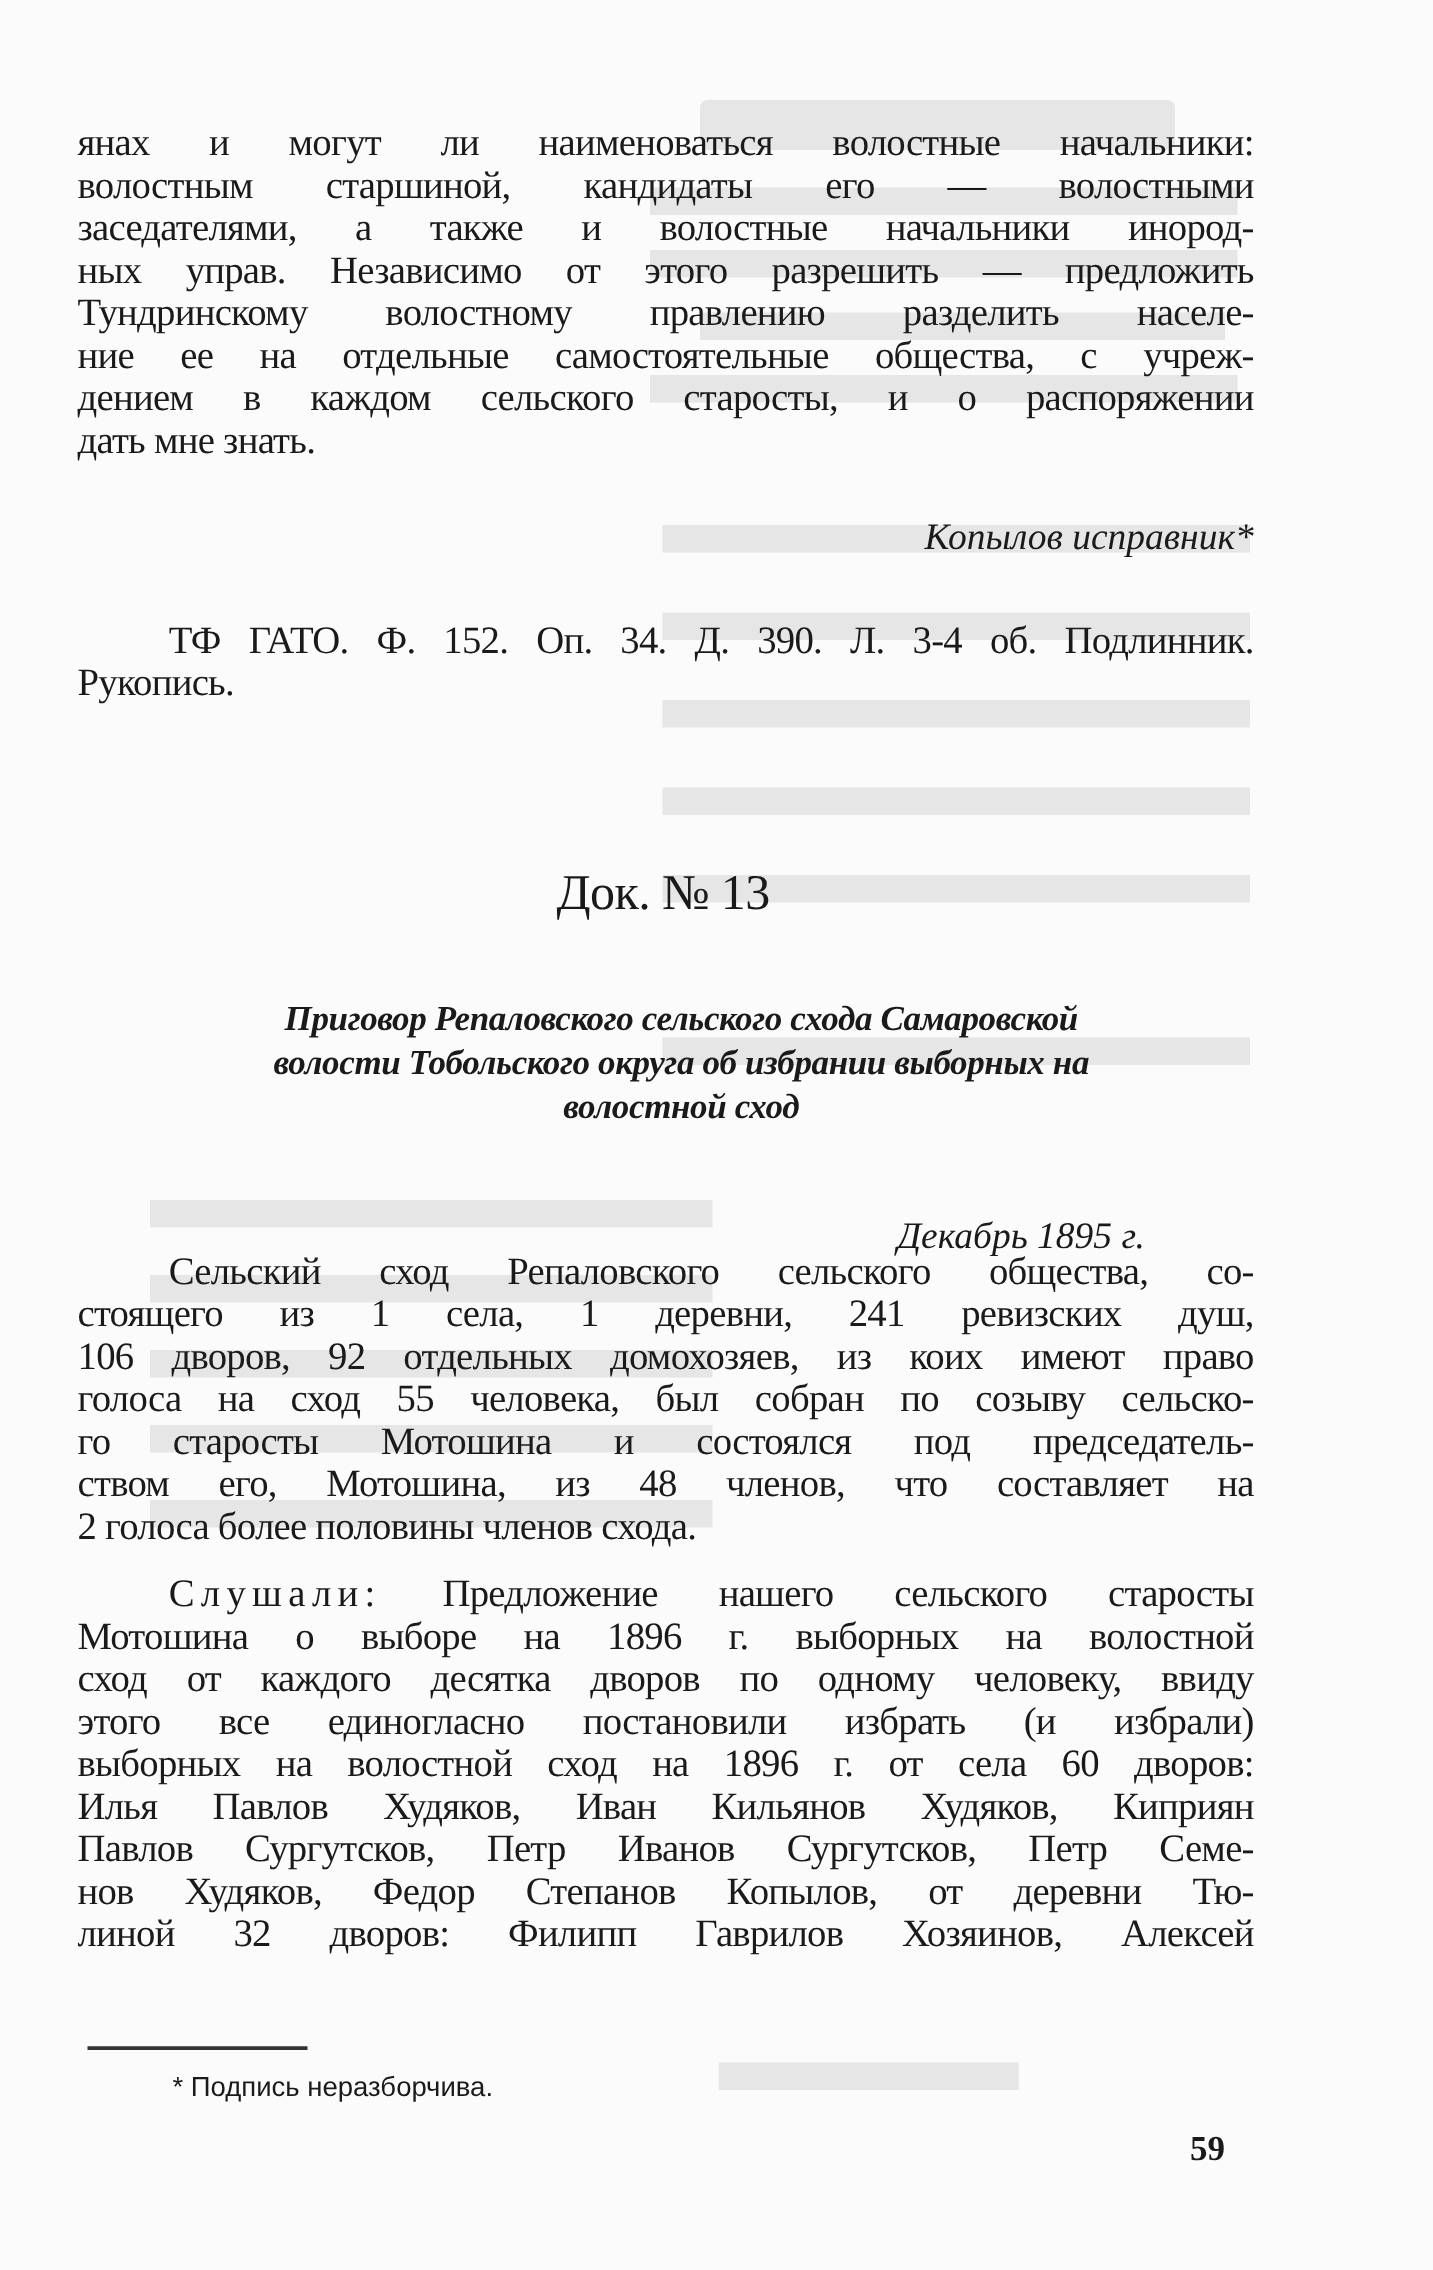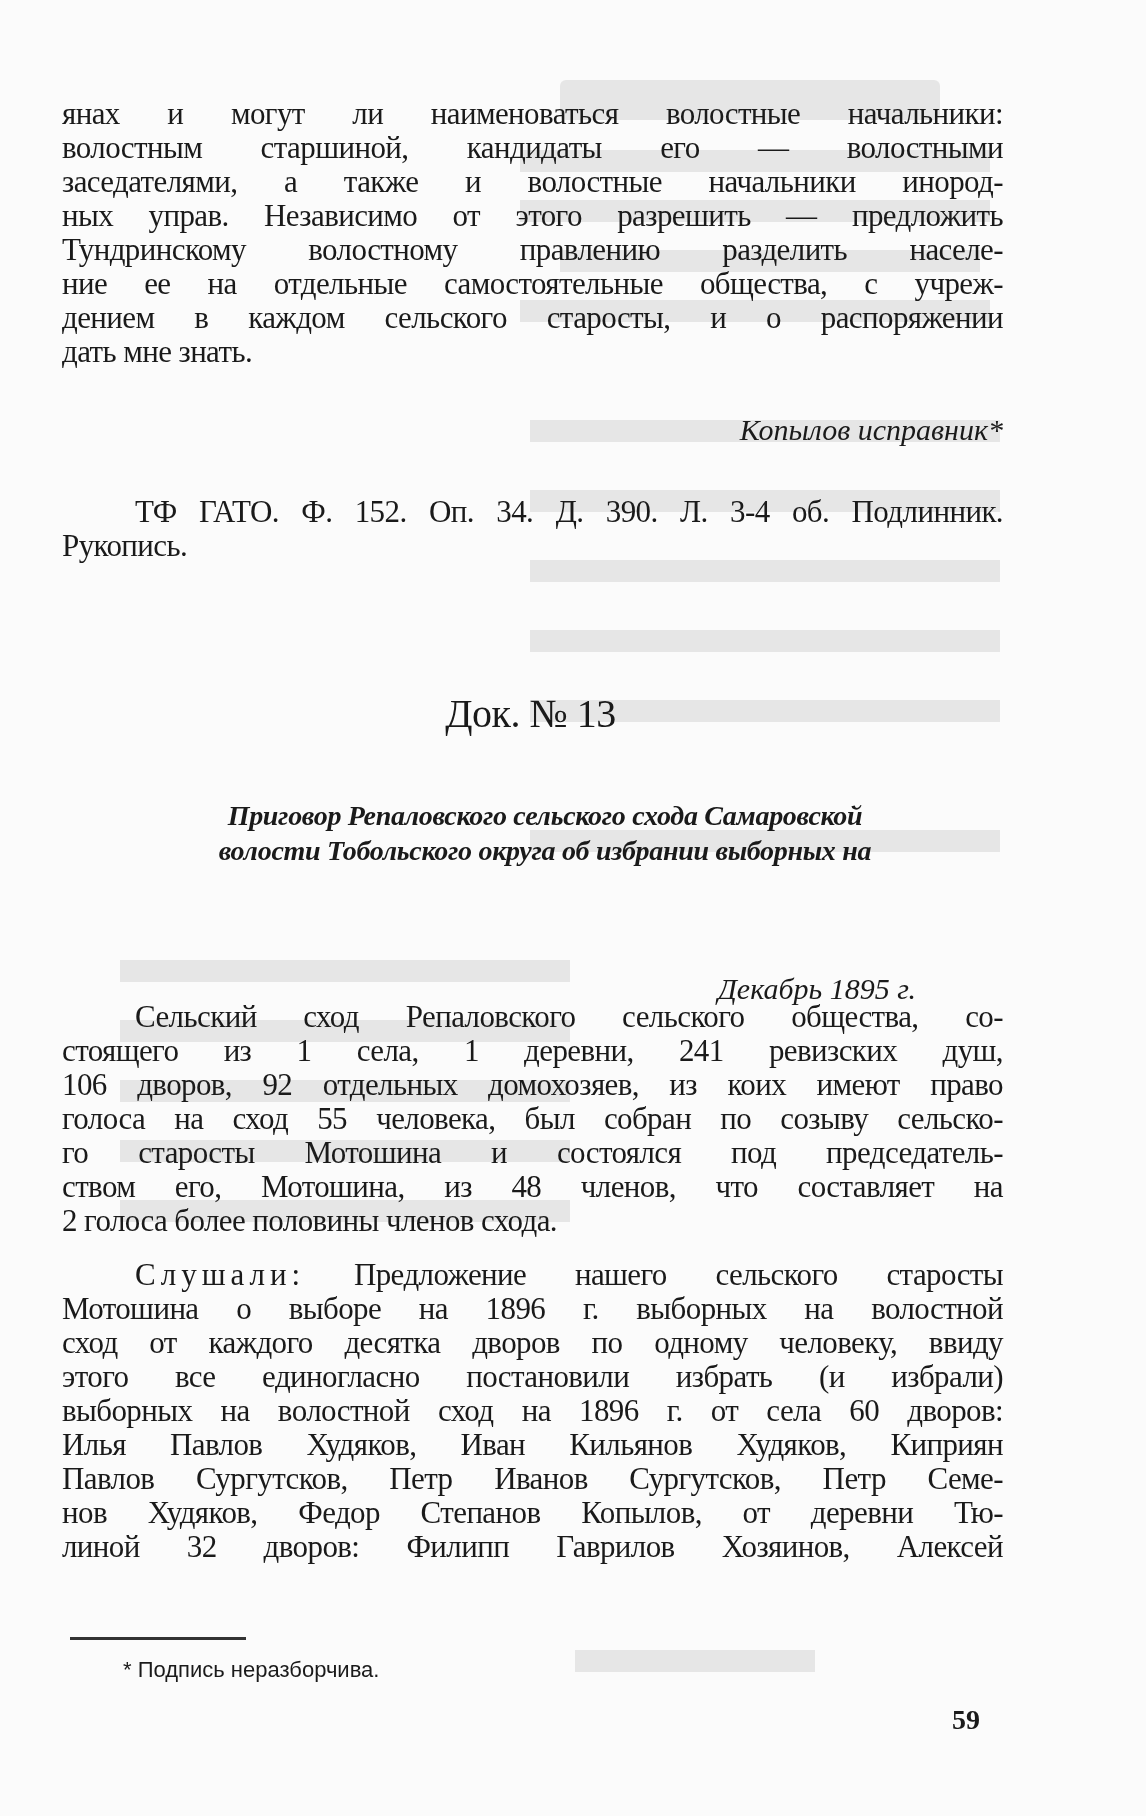"волостной сход" div { html: none -> <div>волостной сход</div> }
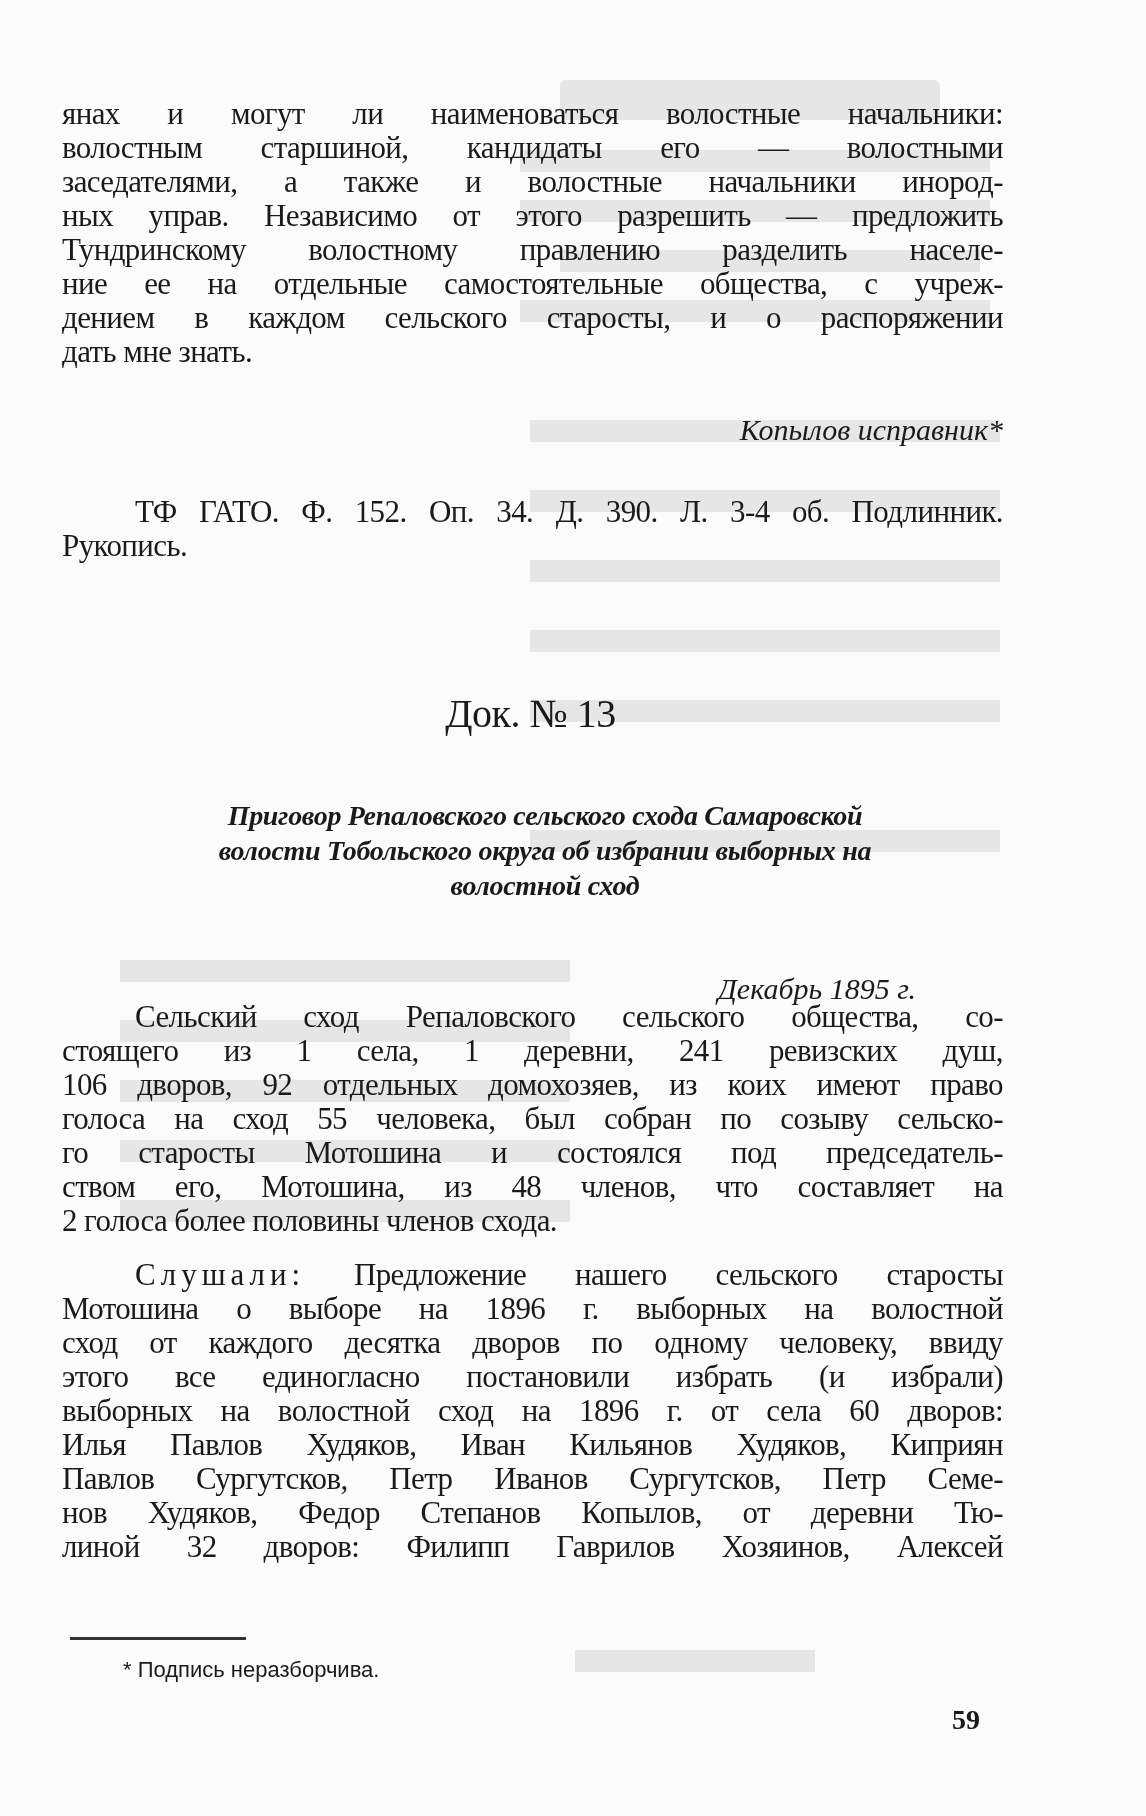"* Подпись неразборчива." .footnote { left: 123px -> 138px }
